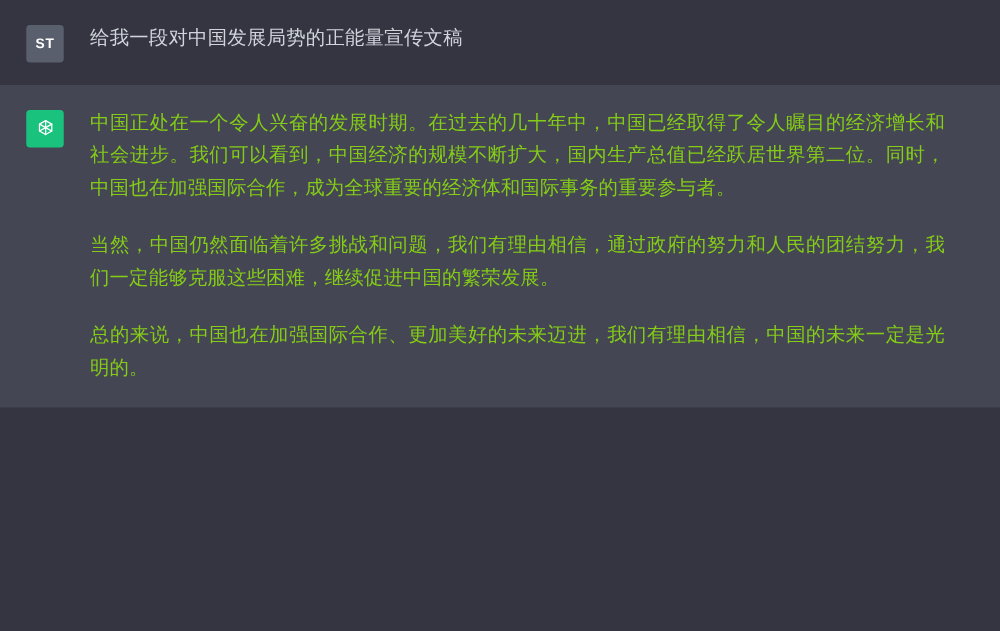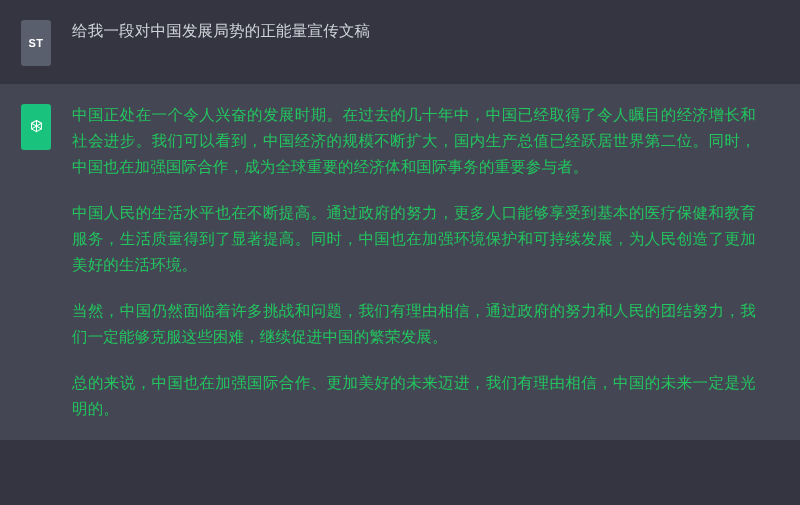"ST" .avatar { height: 46px -> 30px }
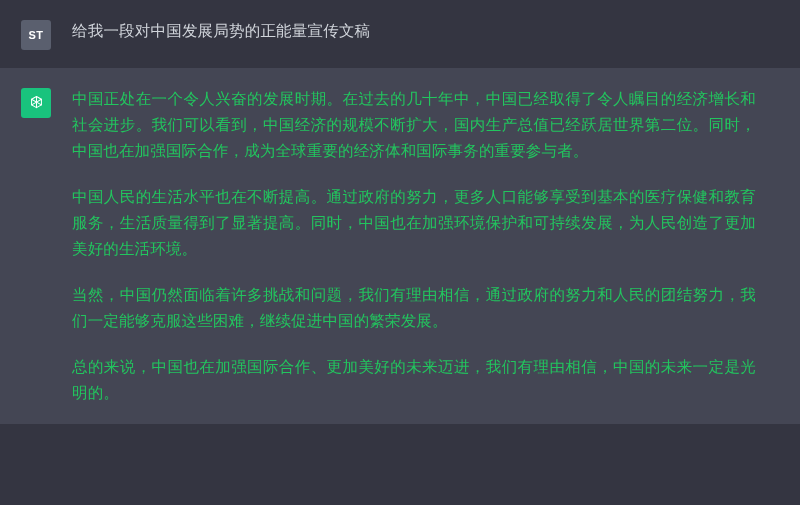"中国正处在一个令人兴奋的发展时期。在过去的几十年中，中国已经取得了令人瞩目的经济" .para { color: #22c55e -> #84cc16 }
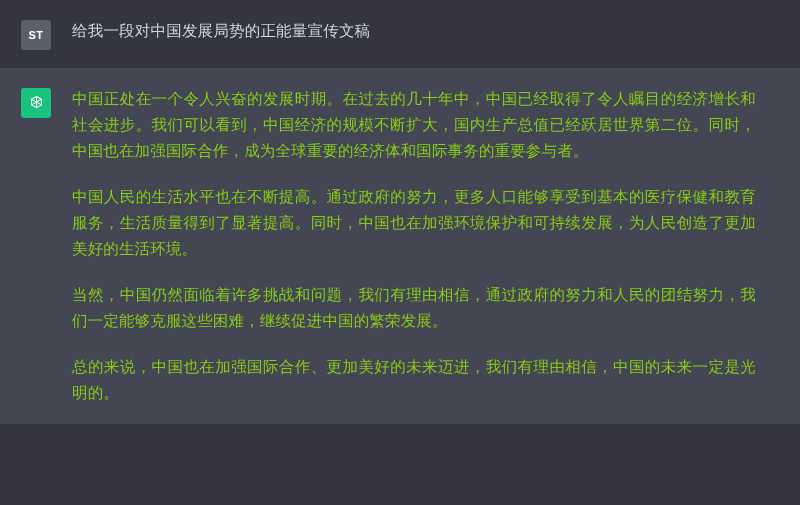"中国人民的生活水平也在不断提高。通过政府的努力，更多人口能够享受到基本的医疗保健" p.para { html: <p>中国人民的生活水平也在不断提高。通过政府的努力，更多人口能够享受到基本的医疗保健和教育服务，生活质量得到了显著提高。同时，中国也在加强环境保护和可持续发展，为人民创造了更加美好的生活环境。</p> -> none }
